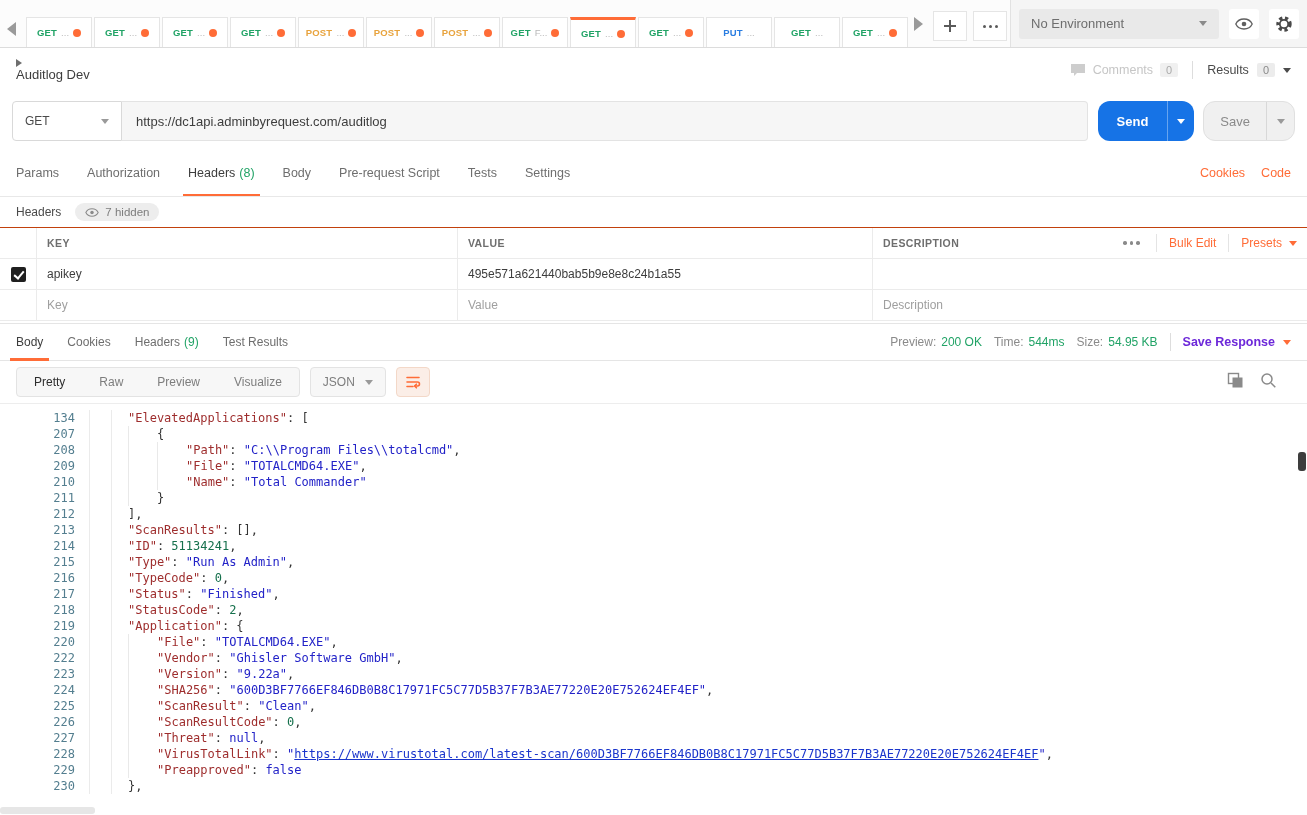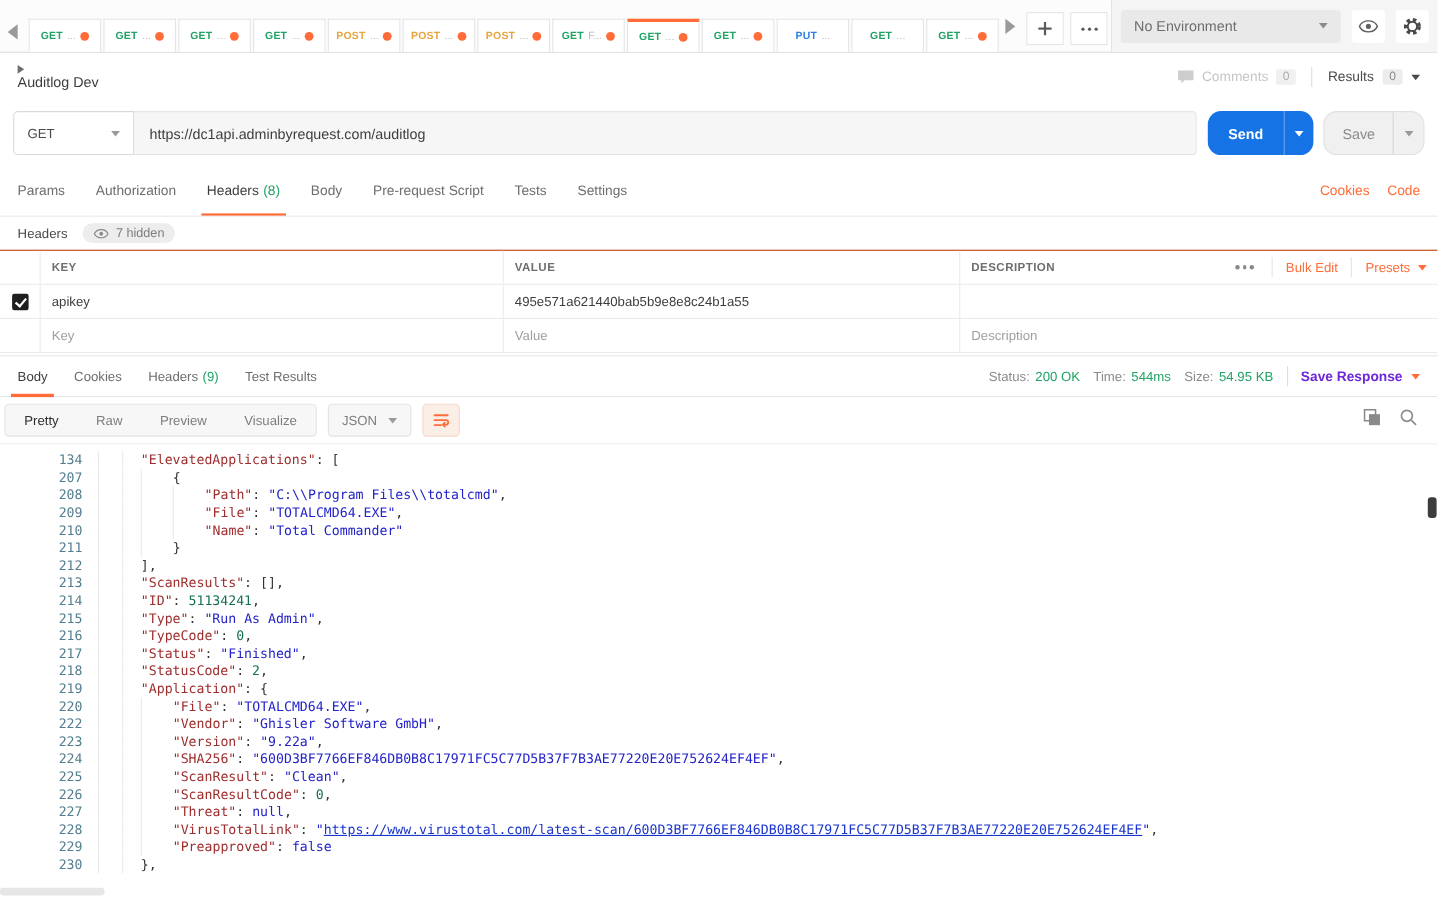"Status:" span.mlabel { text: Status -> Preview }
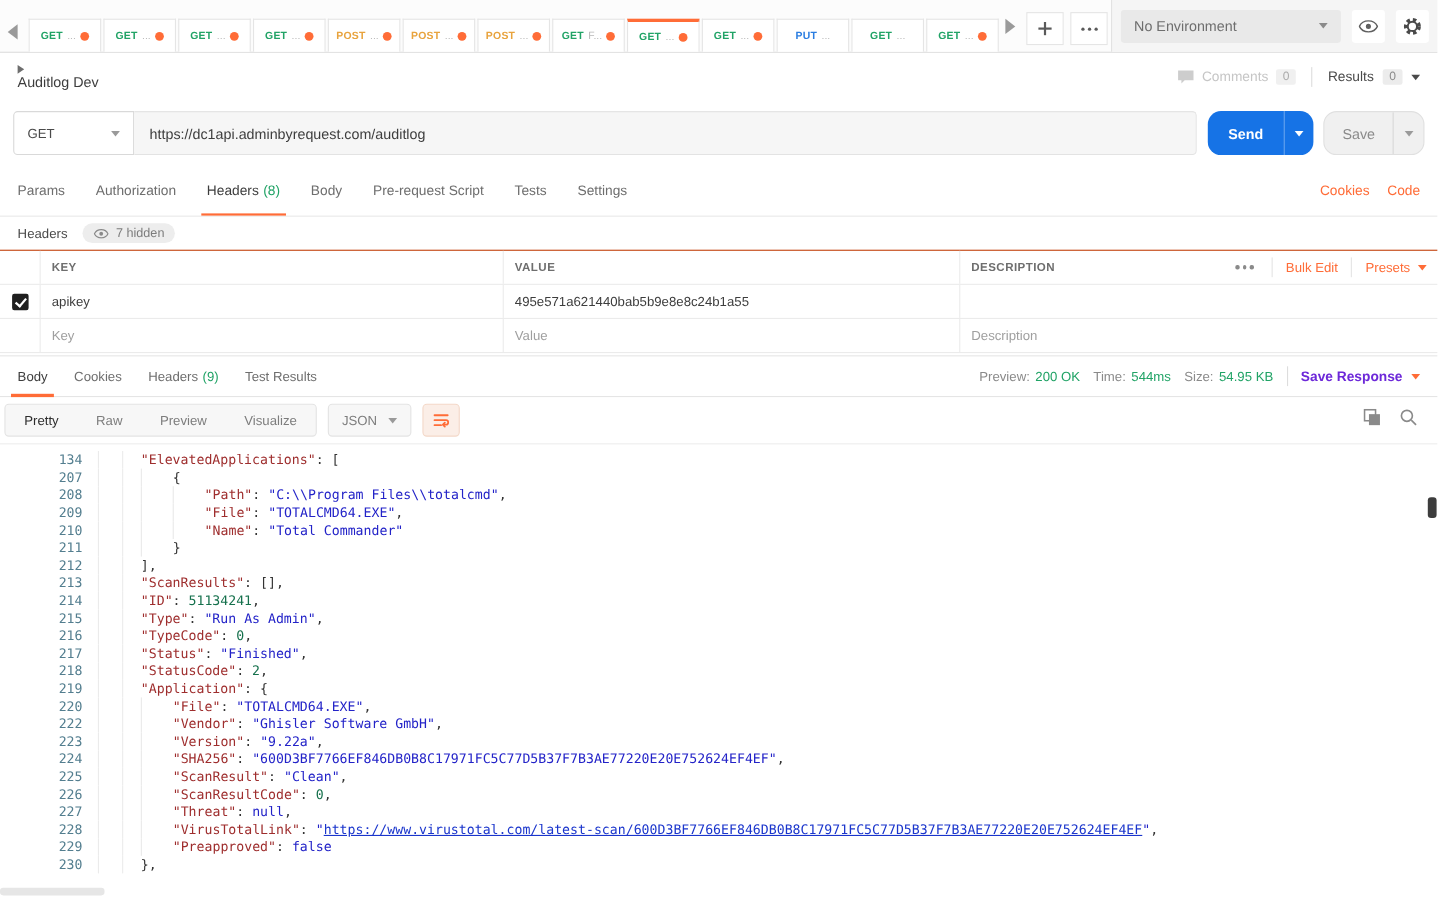"Pretty" .view-bar { padding: 0 4px -> 0 16px }
